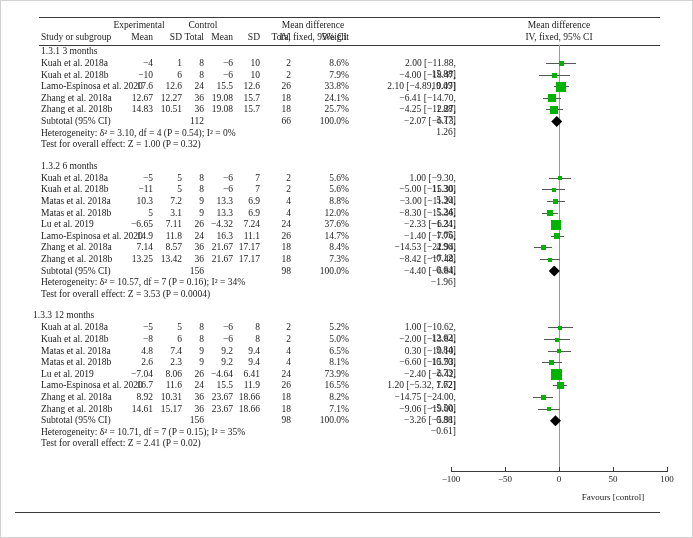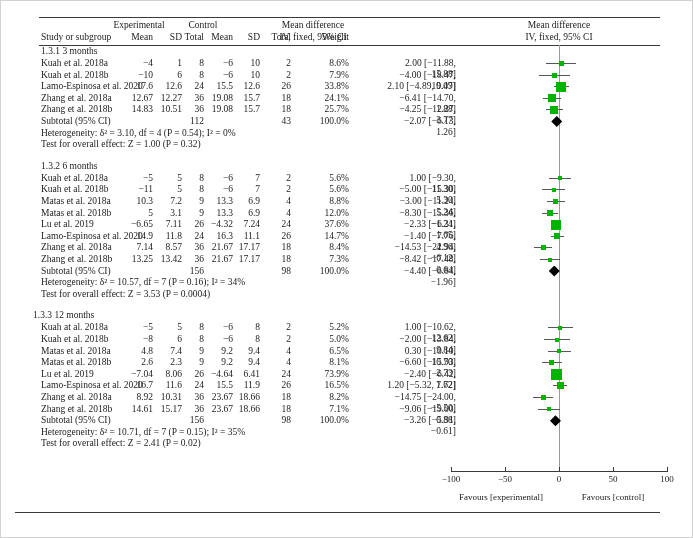"43" div.cell { text: 43 -> 66 }
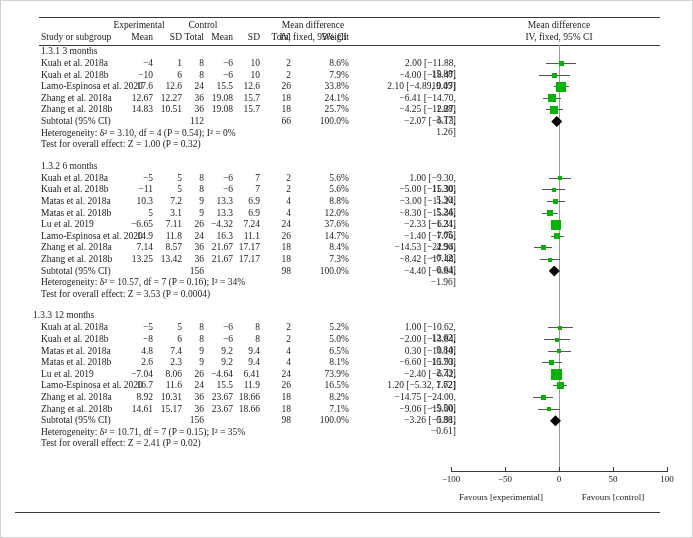"Favours [experimental]" div.hdr { html: <div>Favours [experimental]</div> -> none }
